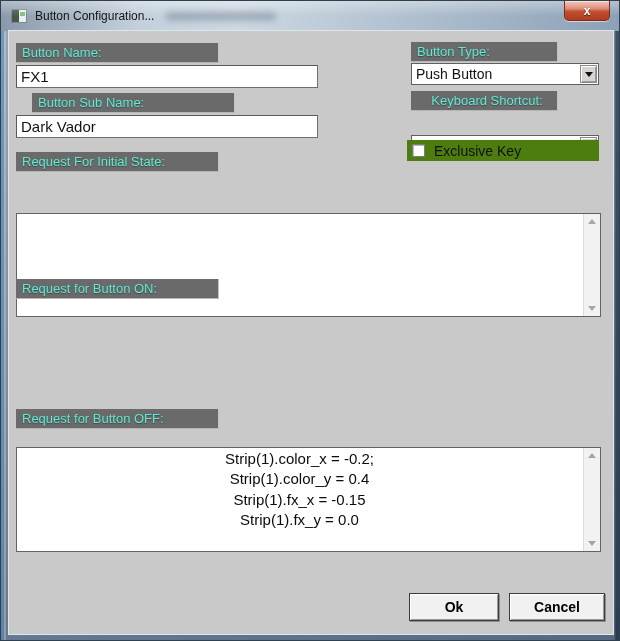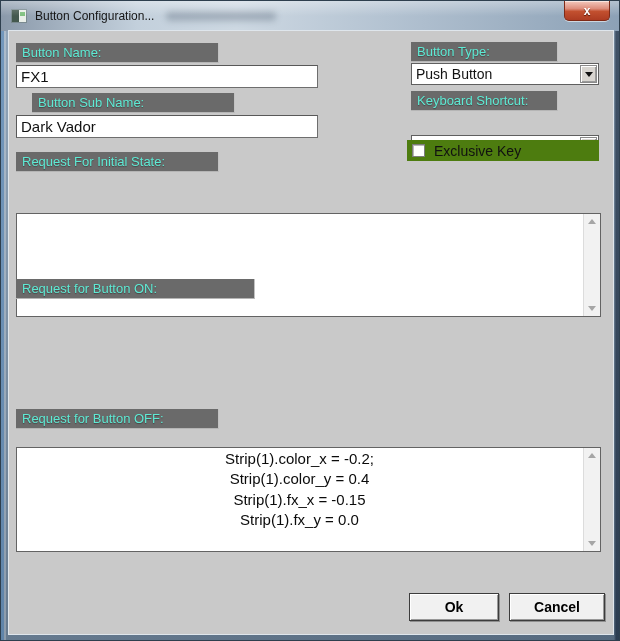"Keyboard Shortcut:" div.abs { text-align: none -> center }
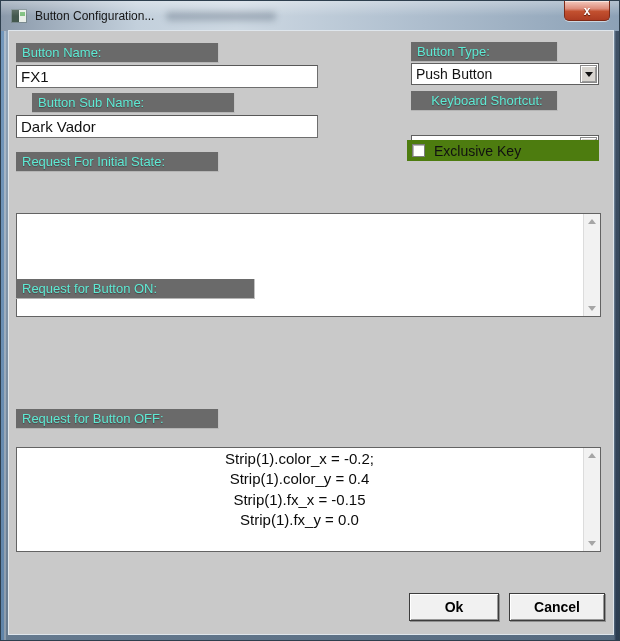"Request for Button ON:" div.abs { width: 239px -> 203px }
